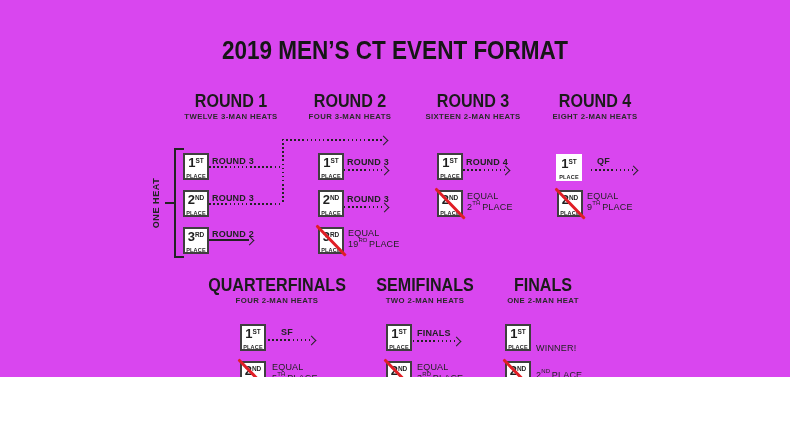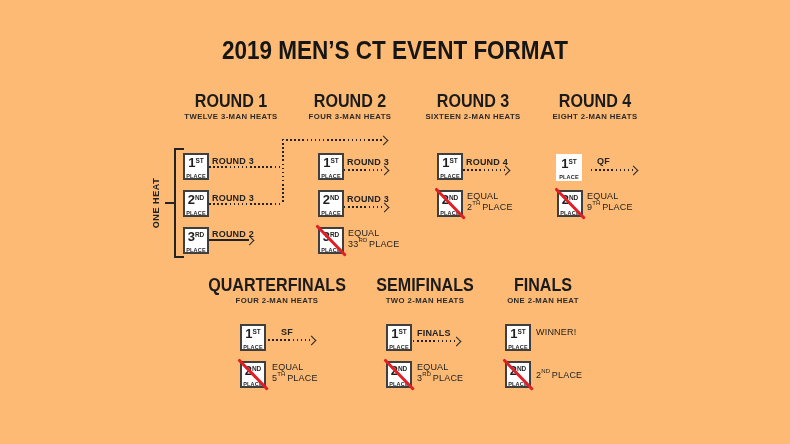"2019 MEN’S CT EVENT FORMAT" #canvas { background: #fdba74 -> #d946ef; height: 444px -> 377px }
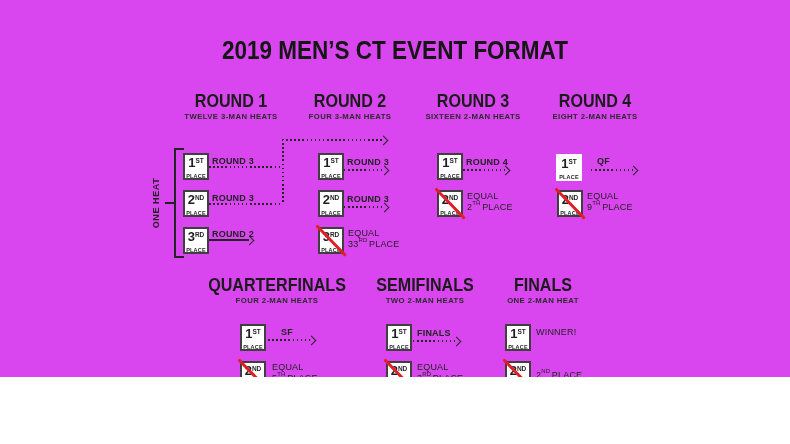"33" span { text: 33 -> 19 }
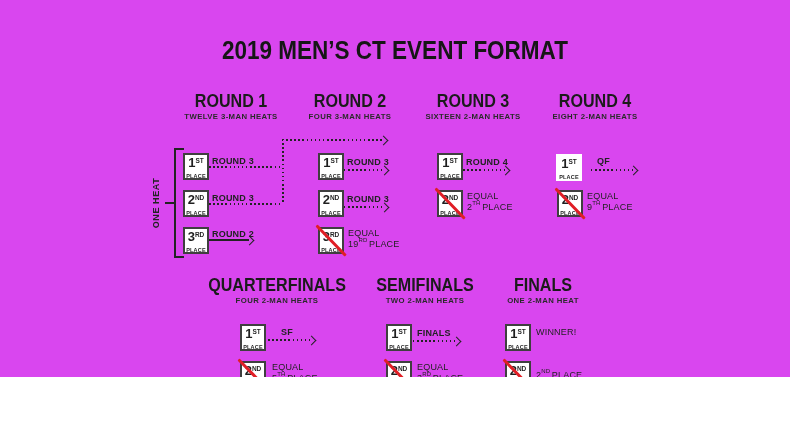"WINNER!" div.outcome { top: 327px -> 343px }
